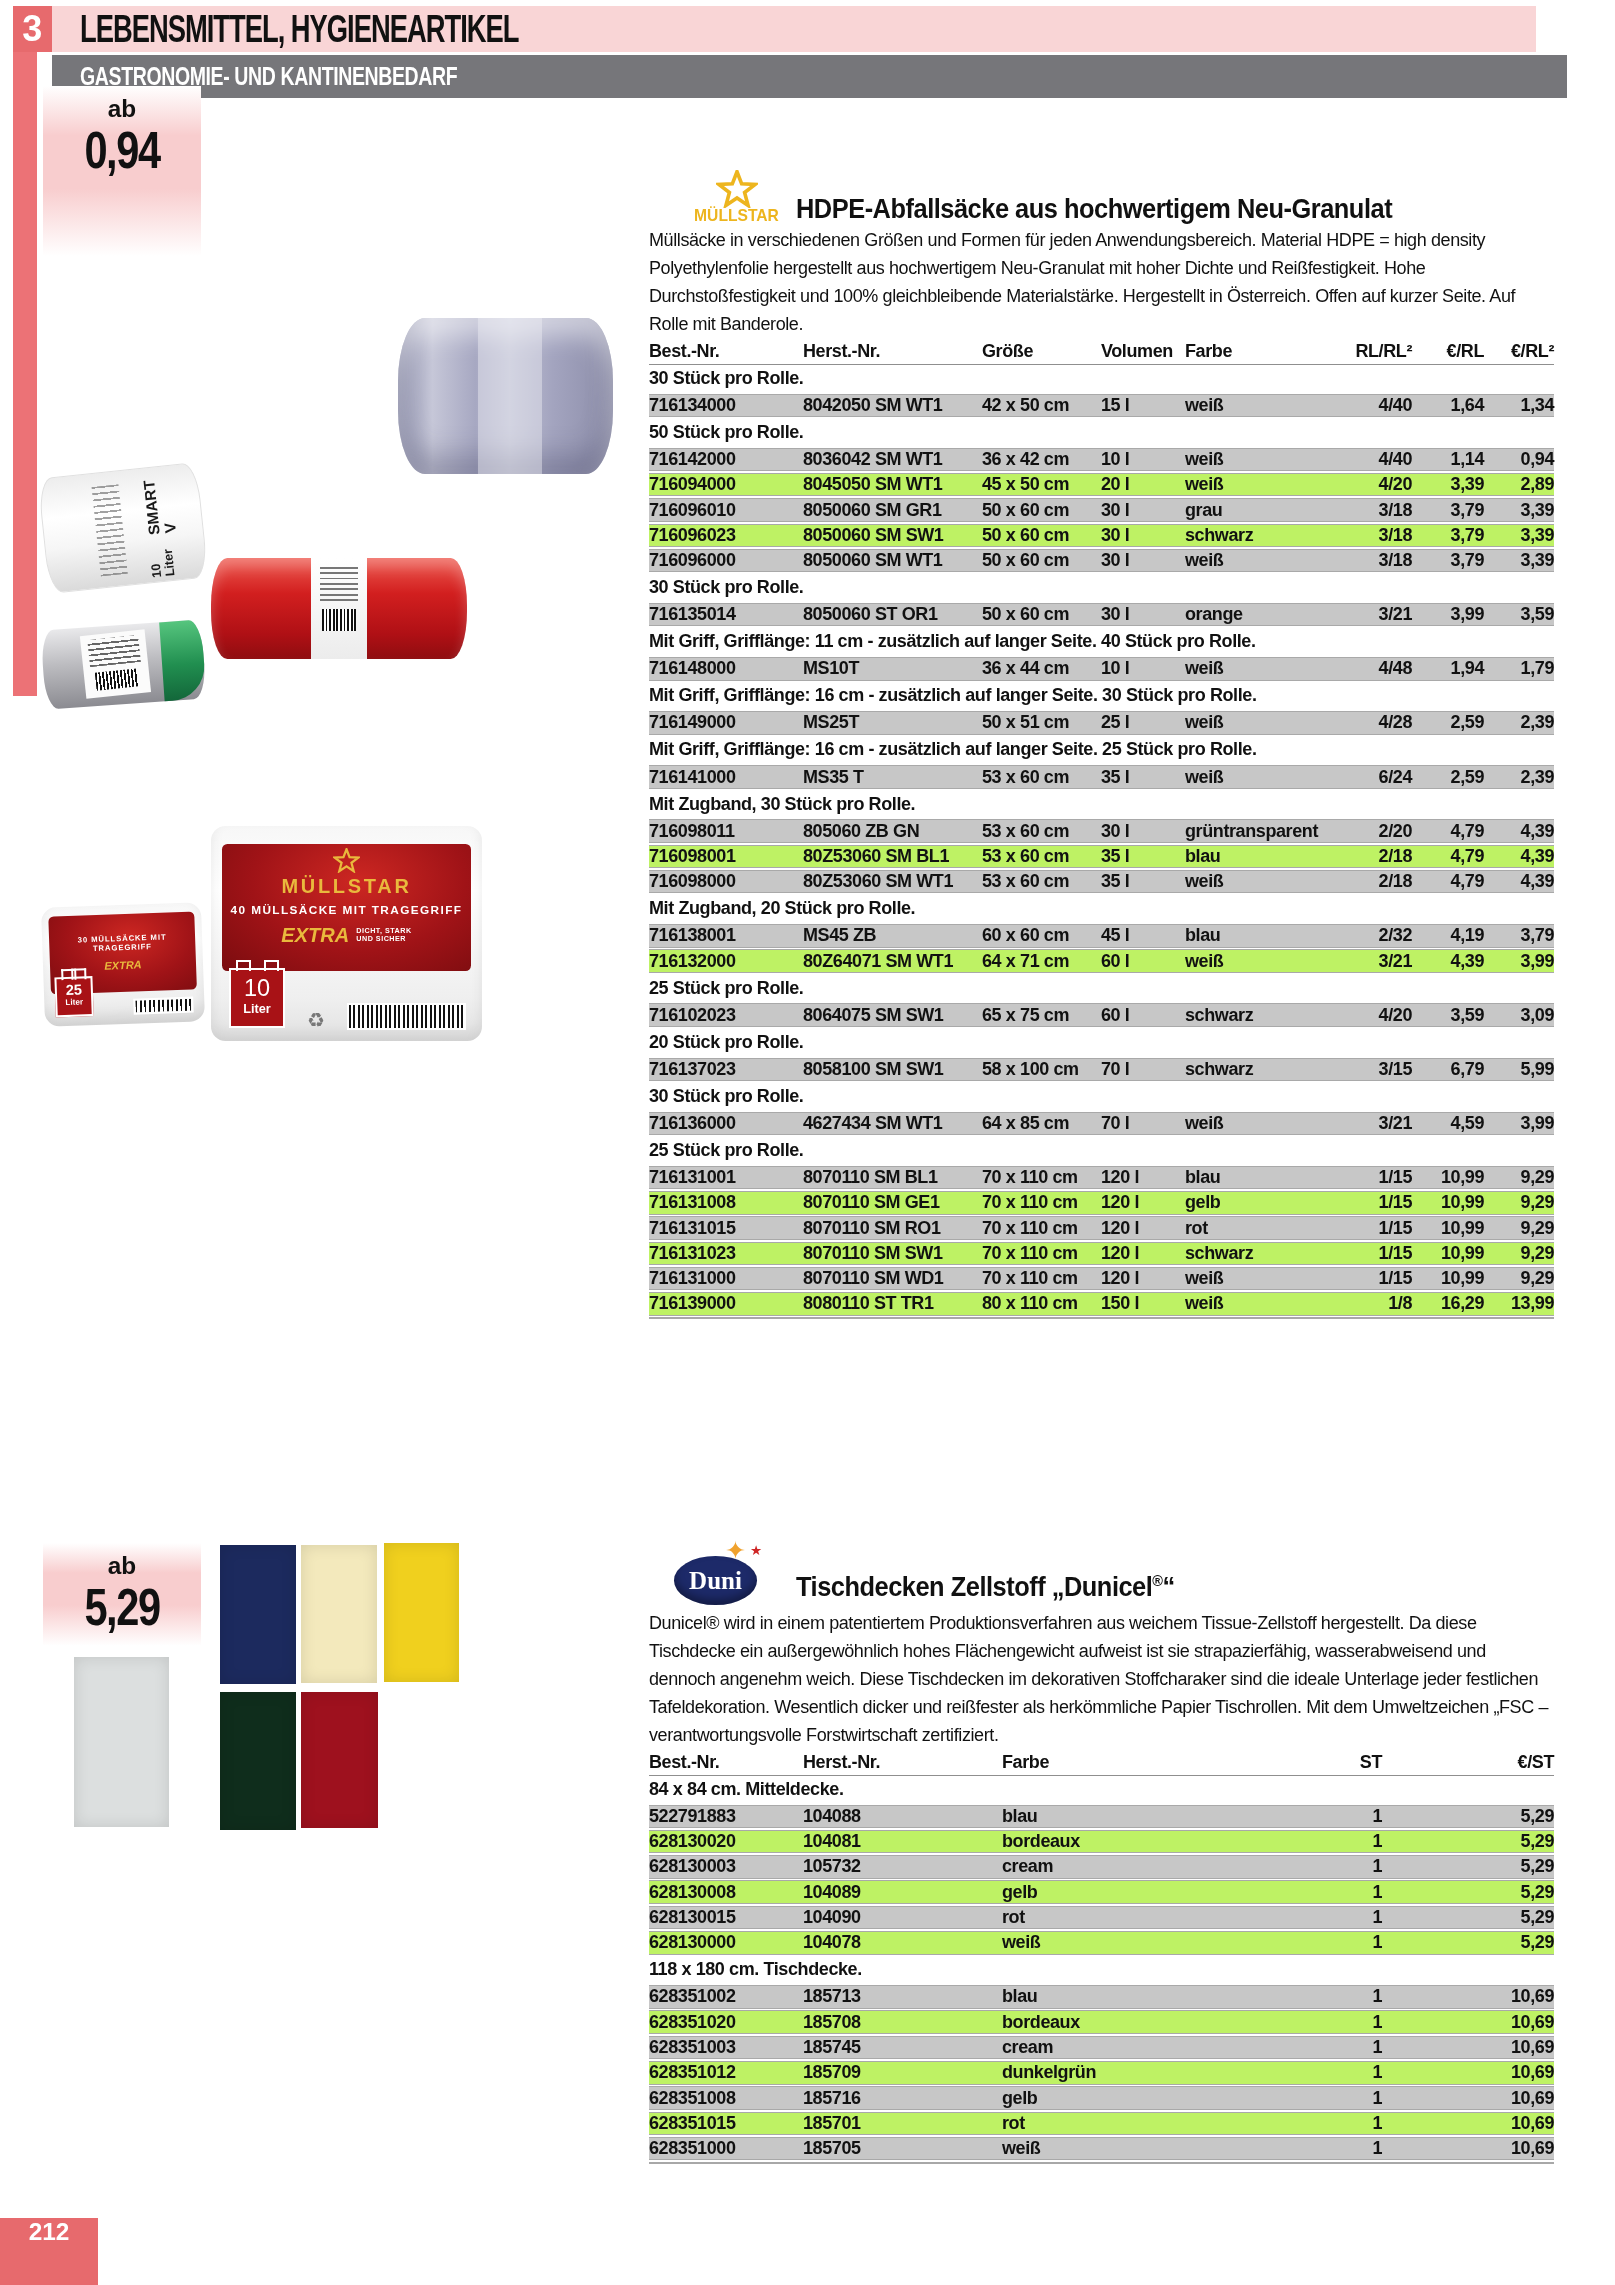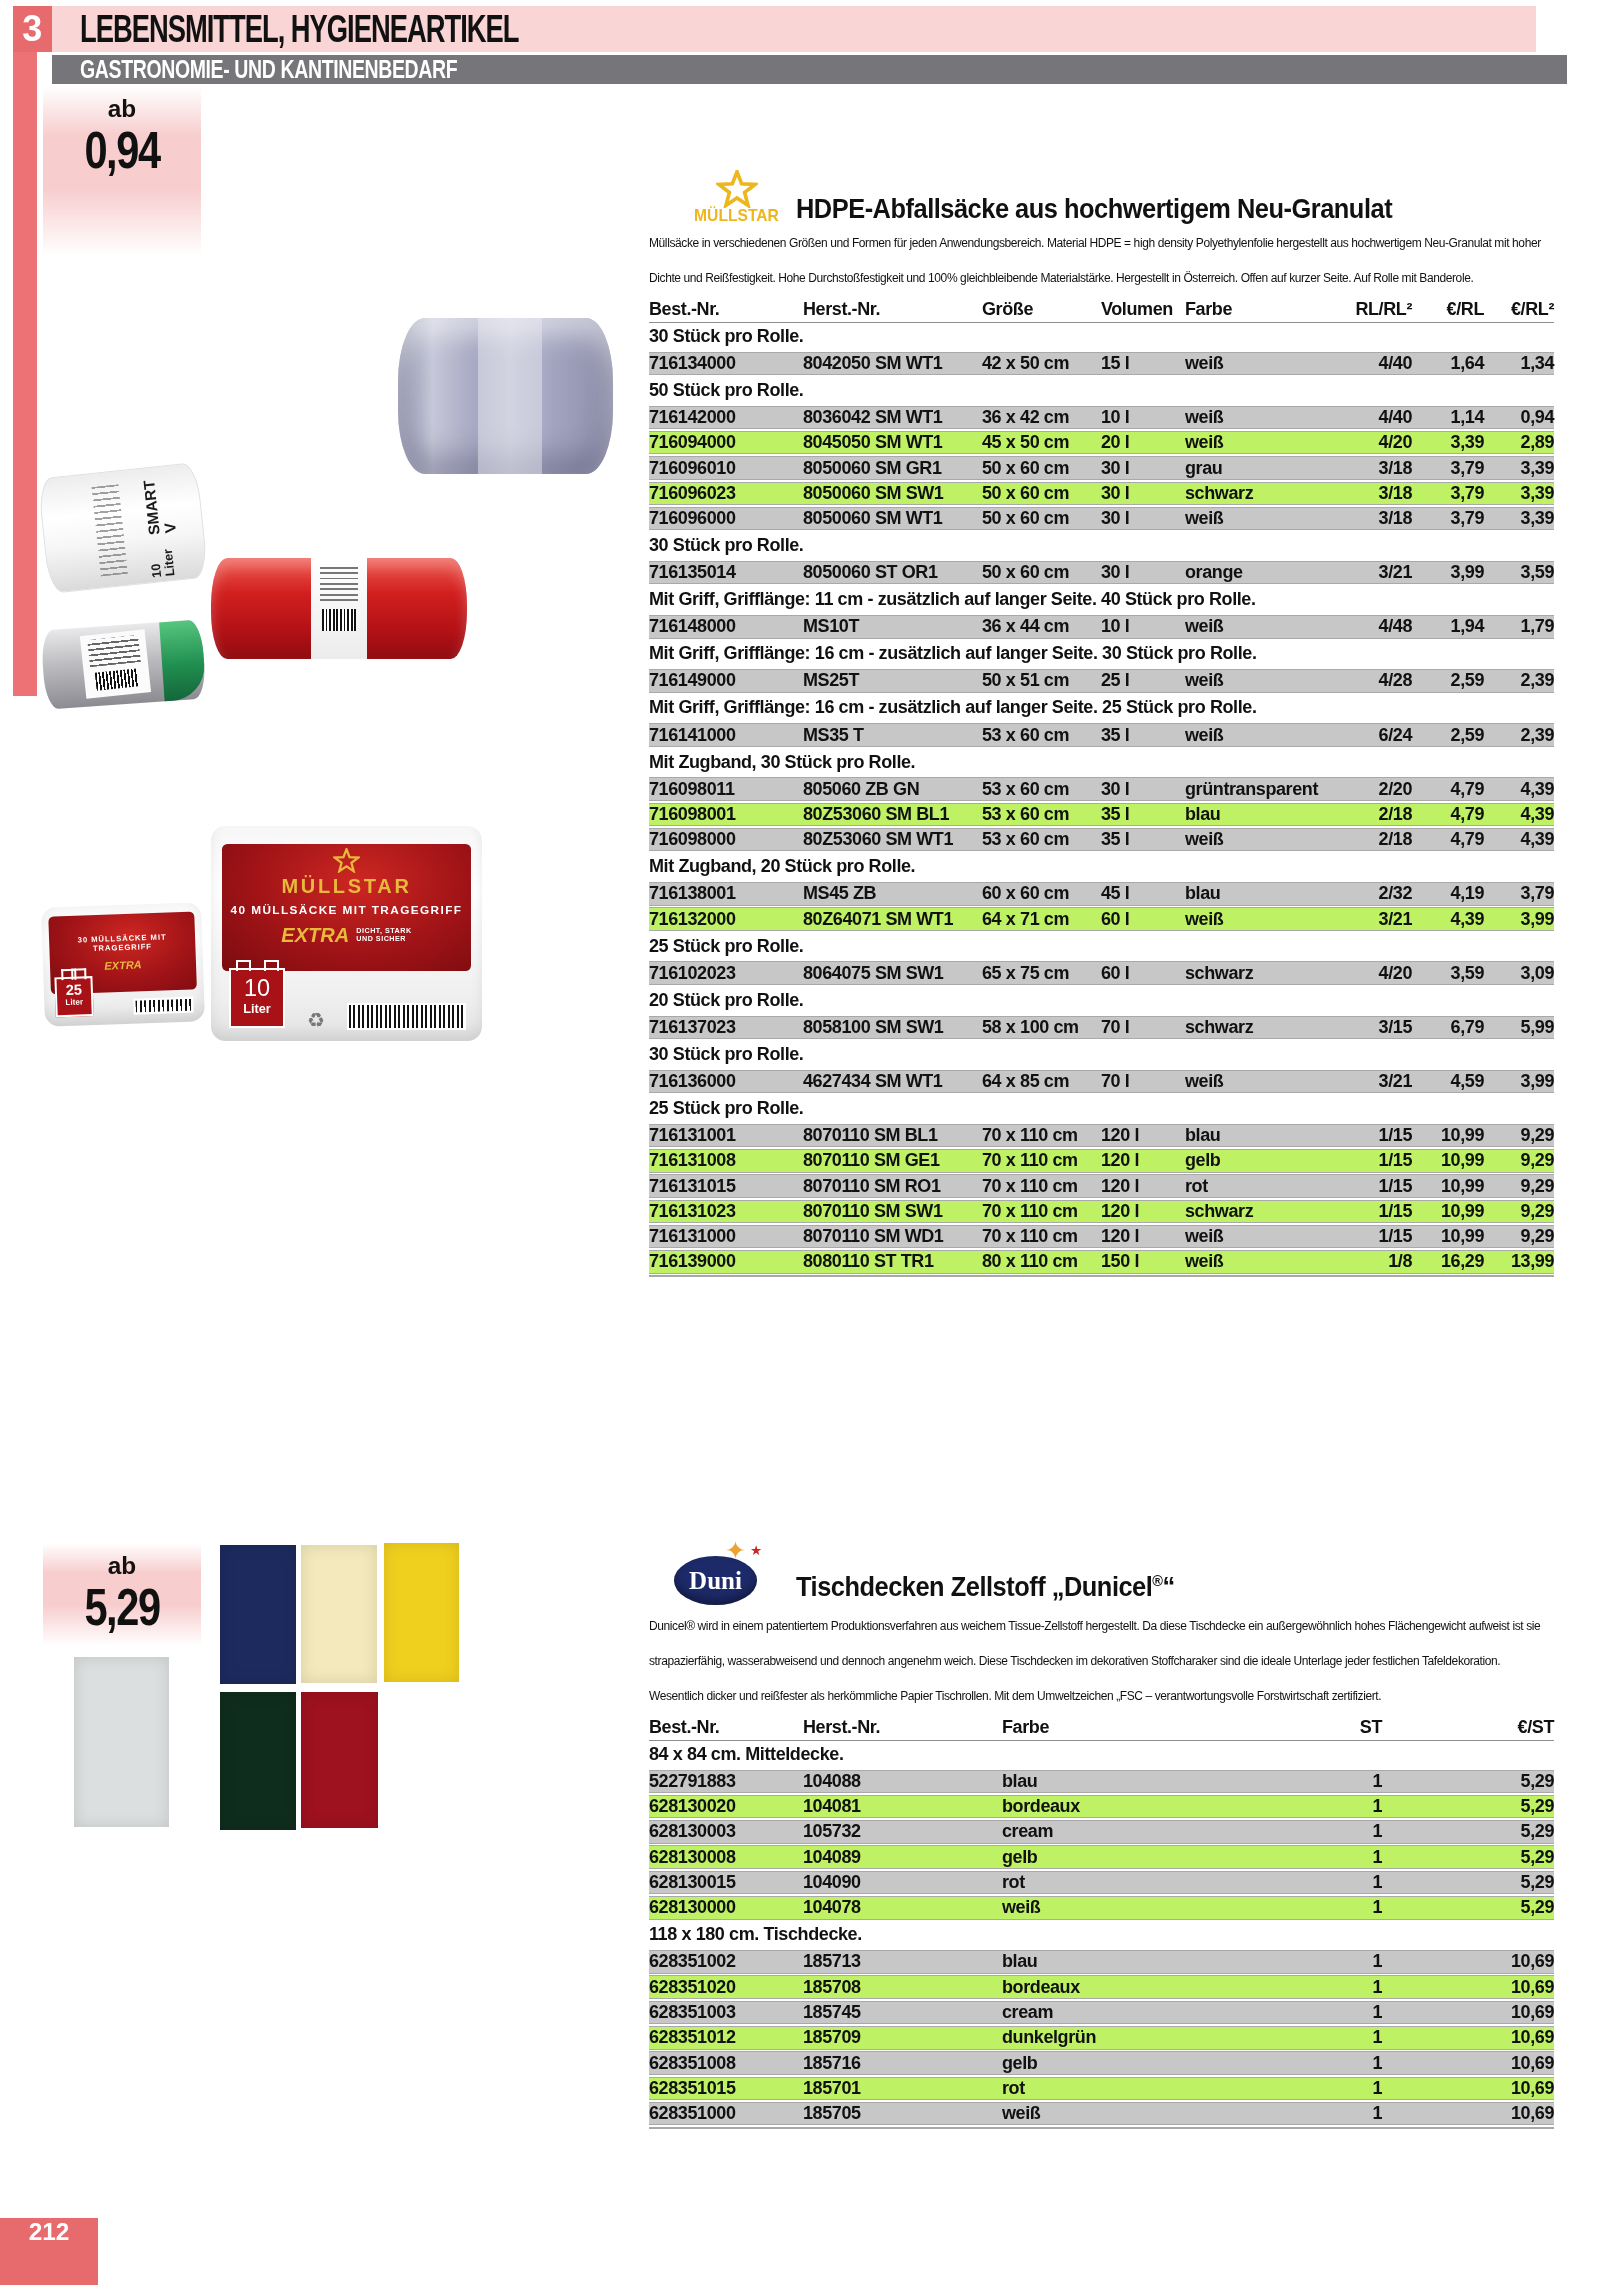"GASTRONOMIE- UND KANTINENBEDARF" .band-gray { height: 29px -> 43px }
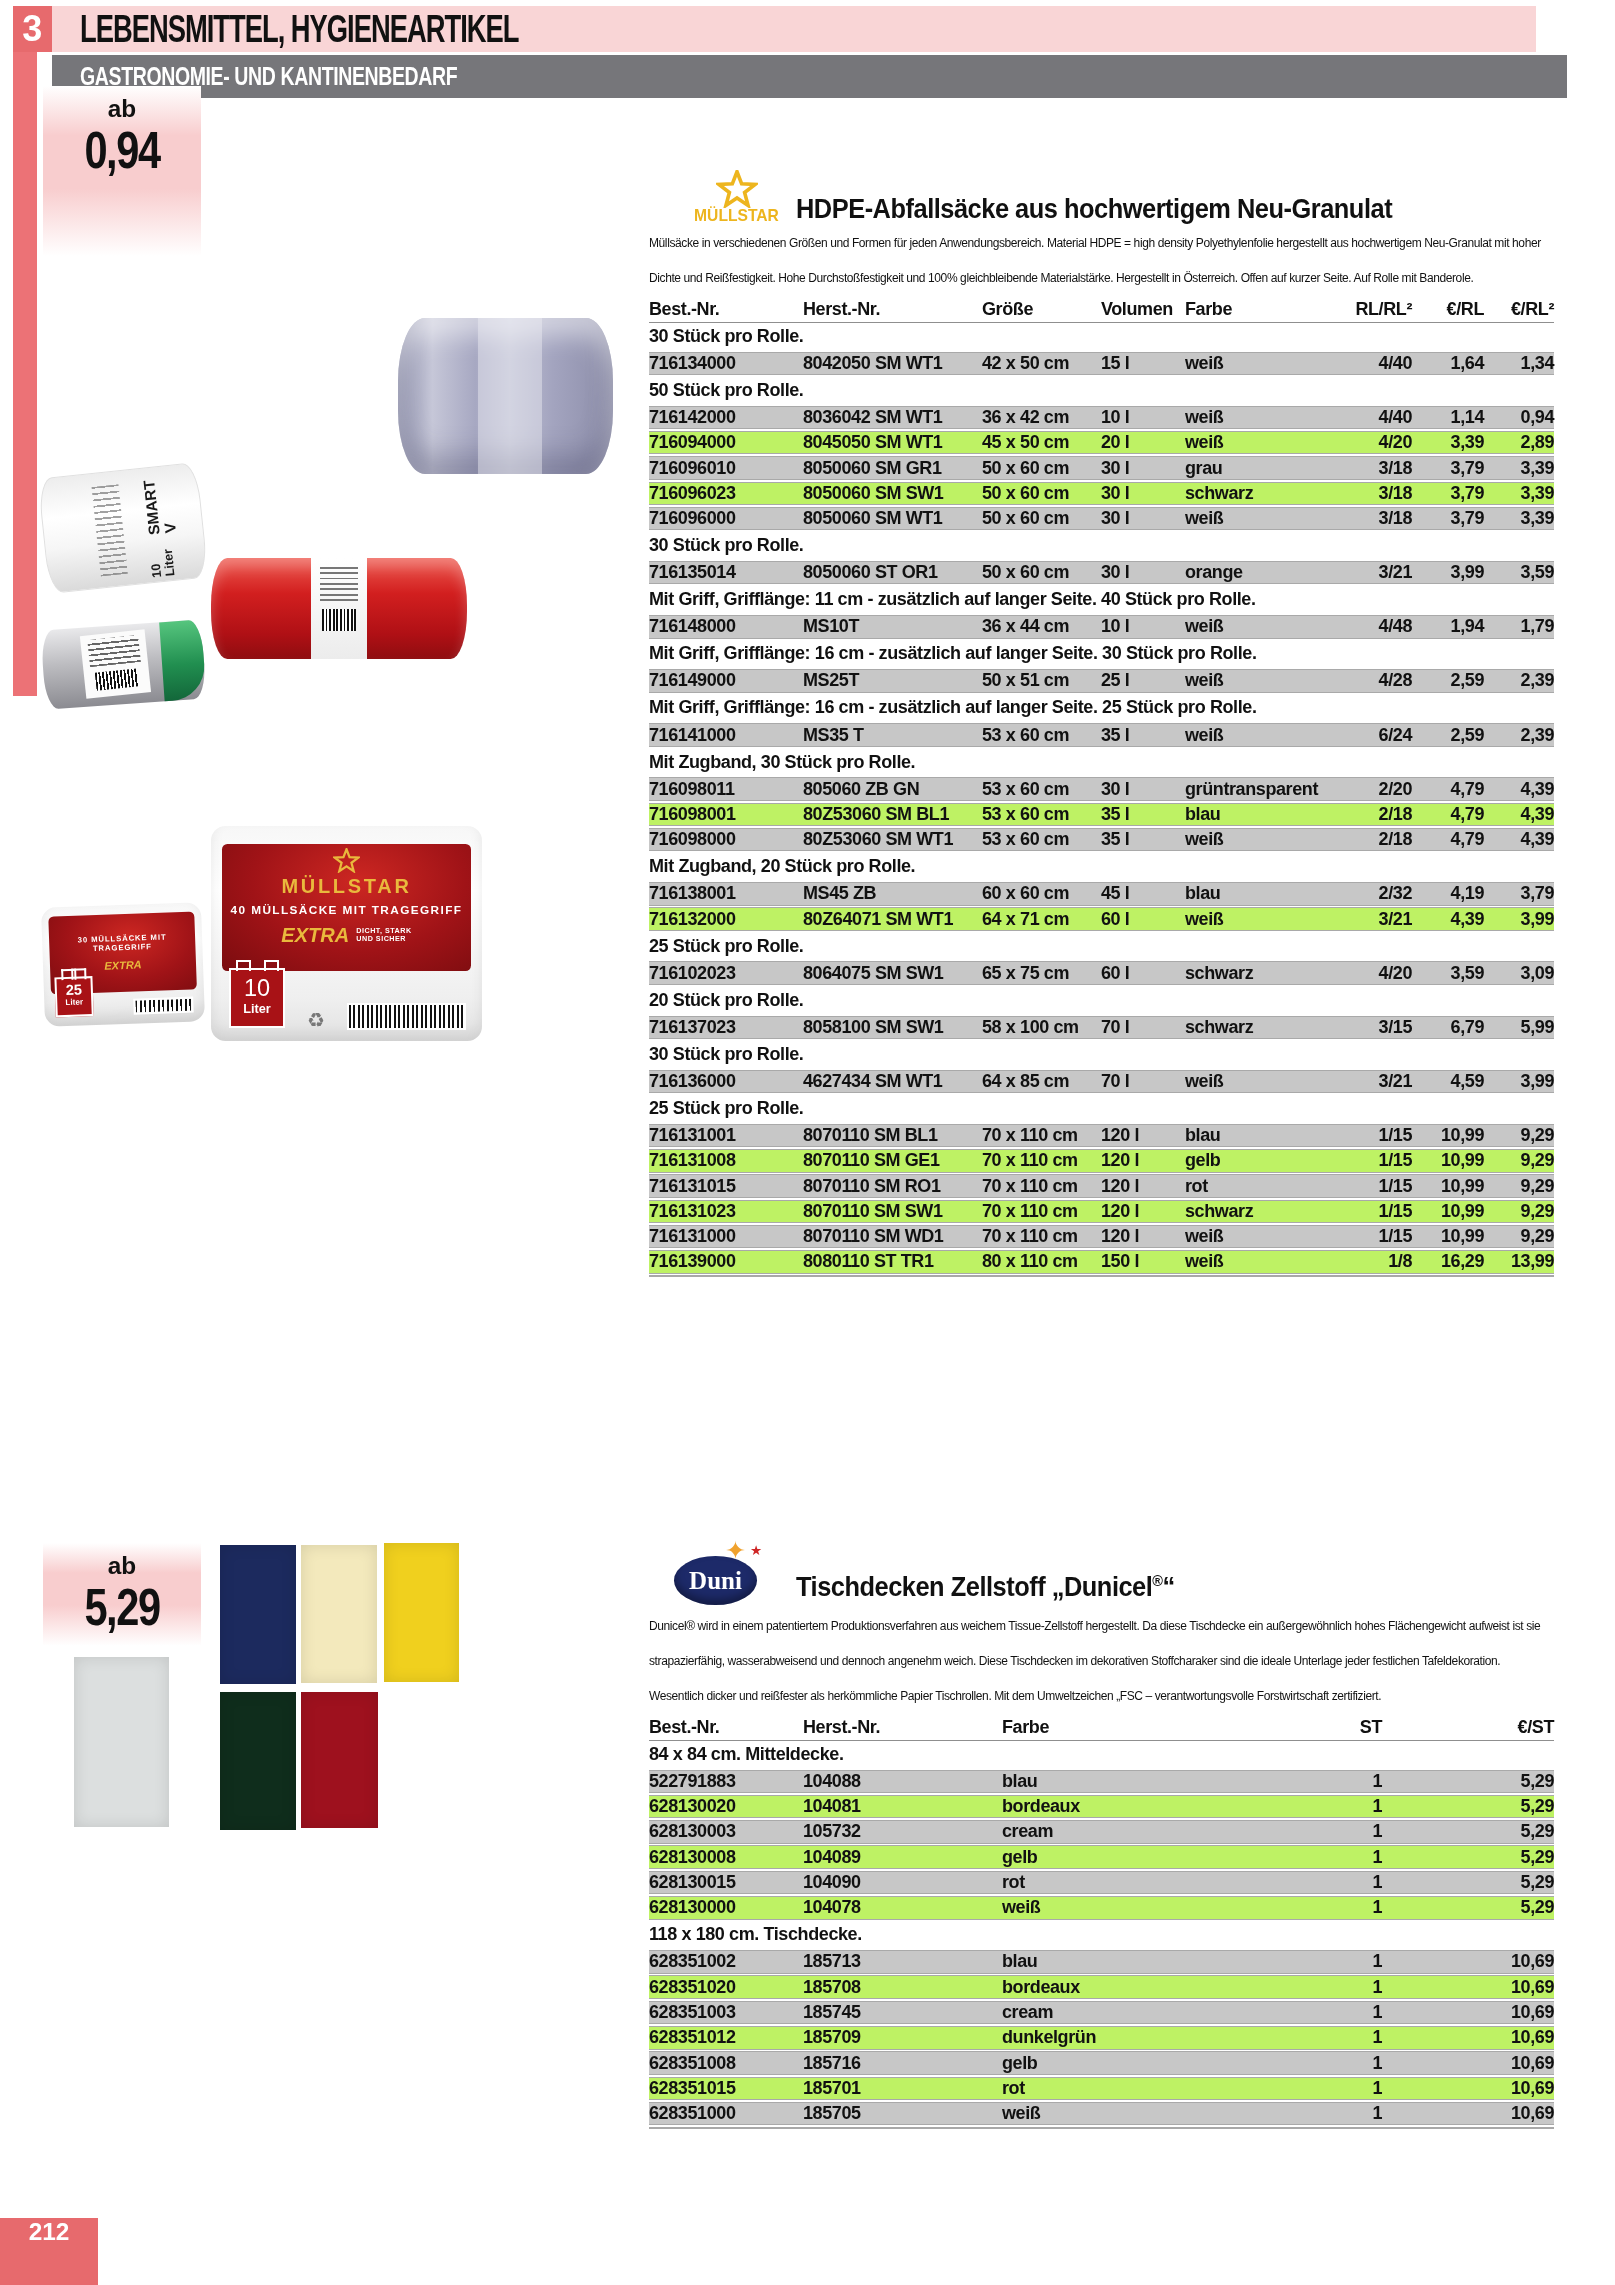"Müllsäcke in verschiedenen Größen und" .s-desc { font-size: 12px -> 18px; line-height: 35px -> 28px }
